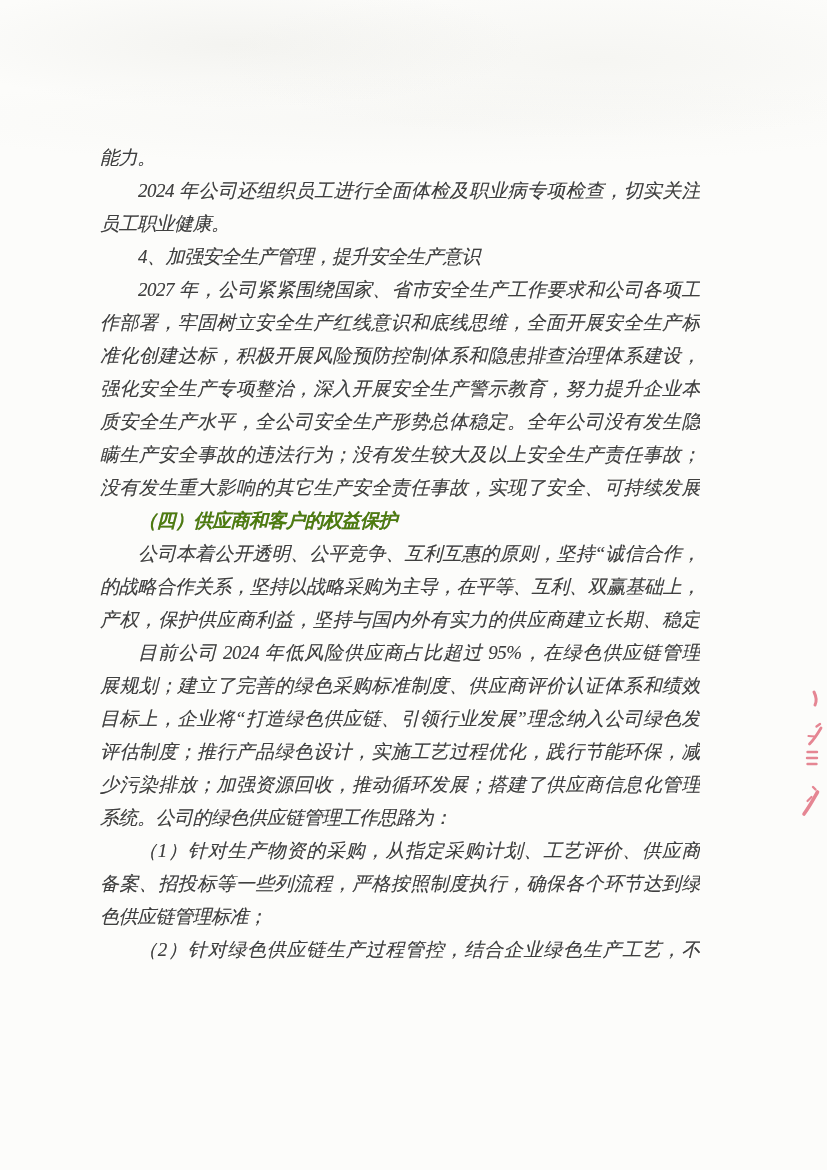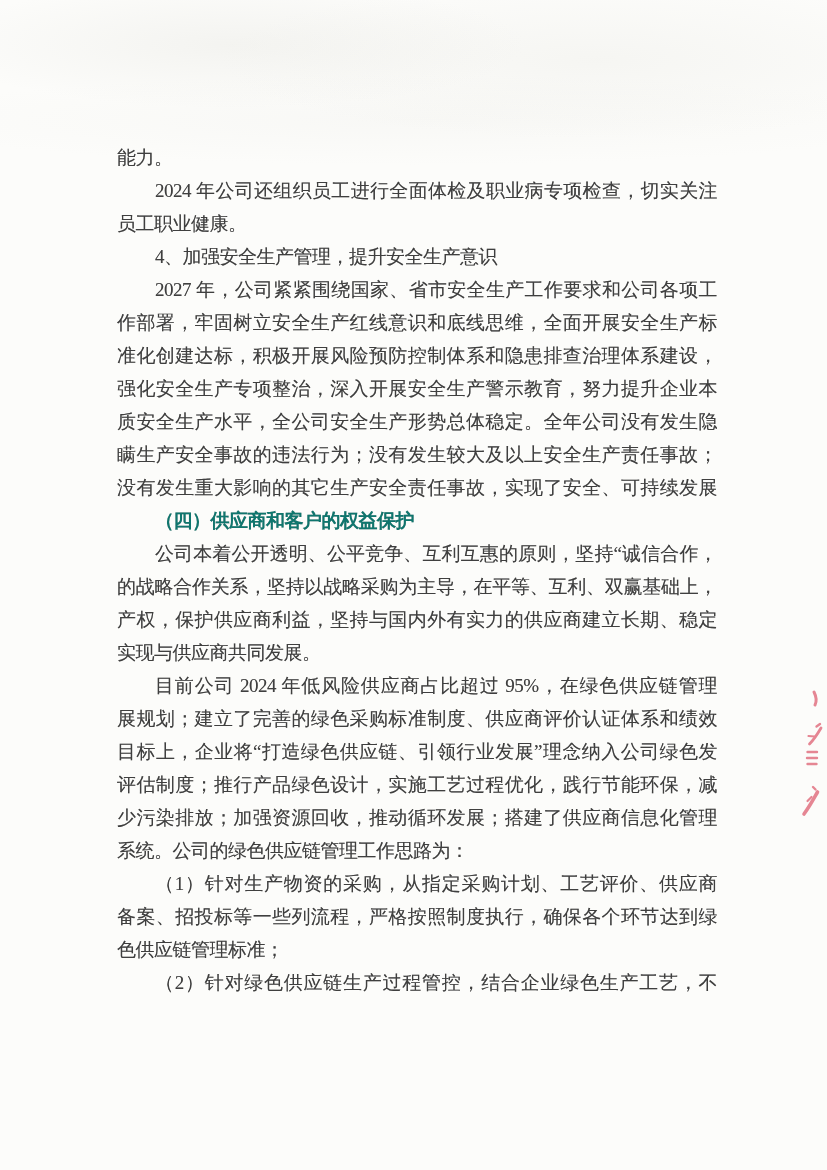"能力。" .text-block { font-style: none -> italic; left: 117px -> 100px }
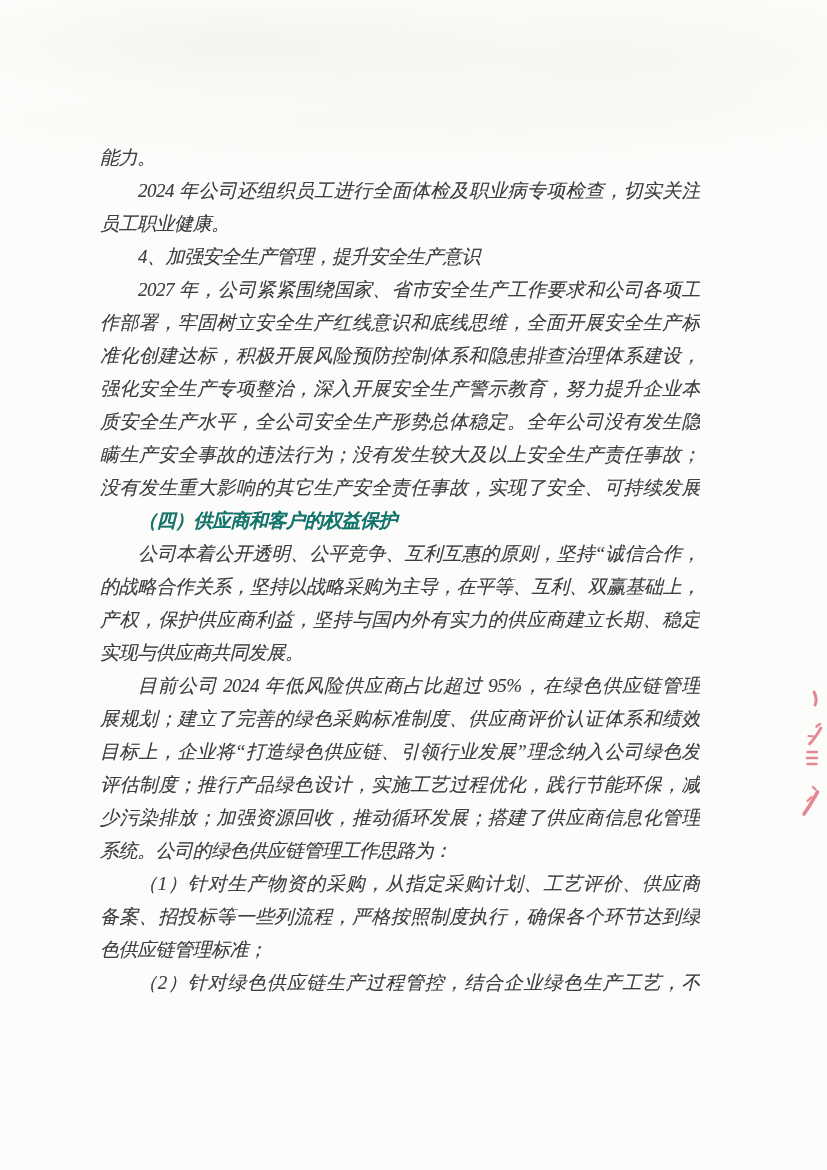"（四）供应商和客户的权益保护" .line.b { color: #0f766e -> #4d7c0f }
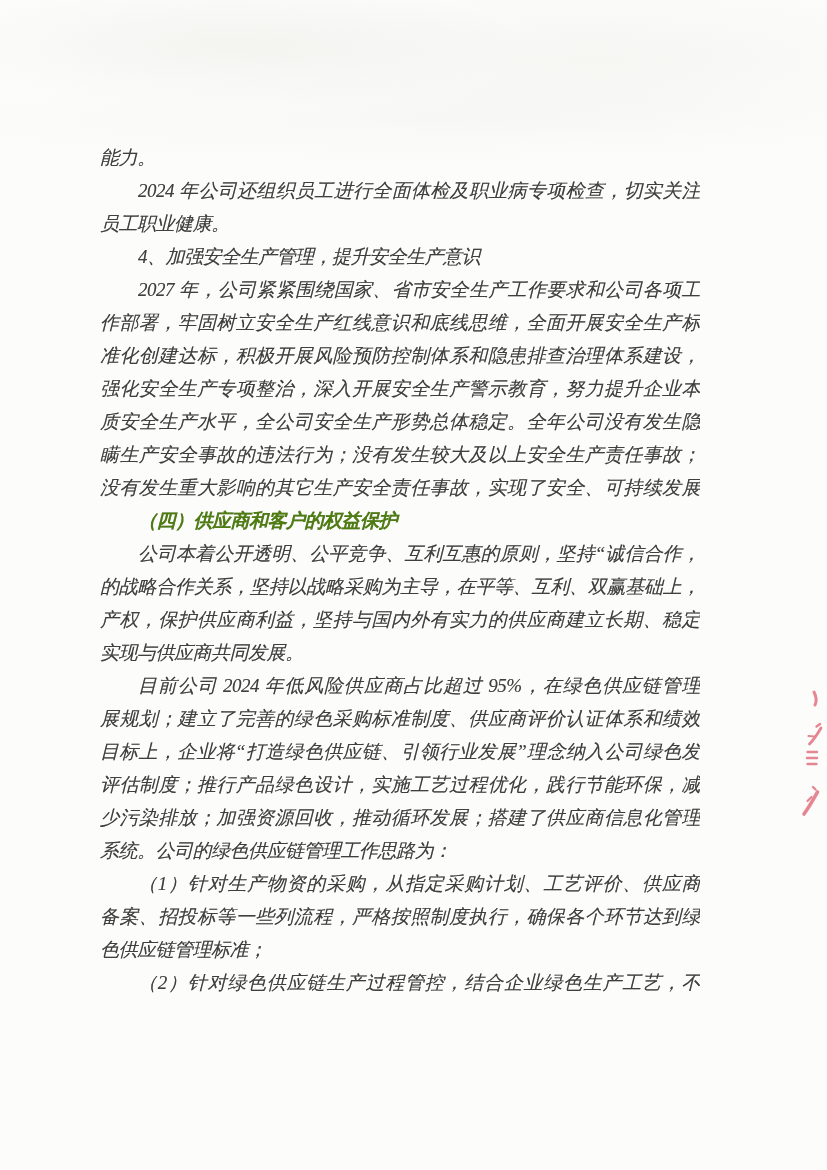"实现与供应商共同发展。" div.line { html: <div>实现与供应商共同发展。</div> -> none }
